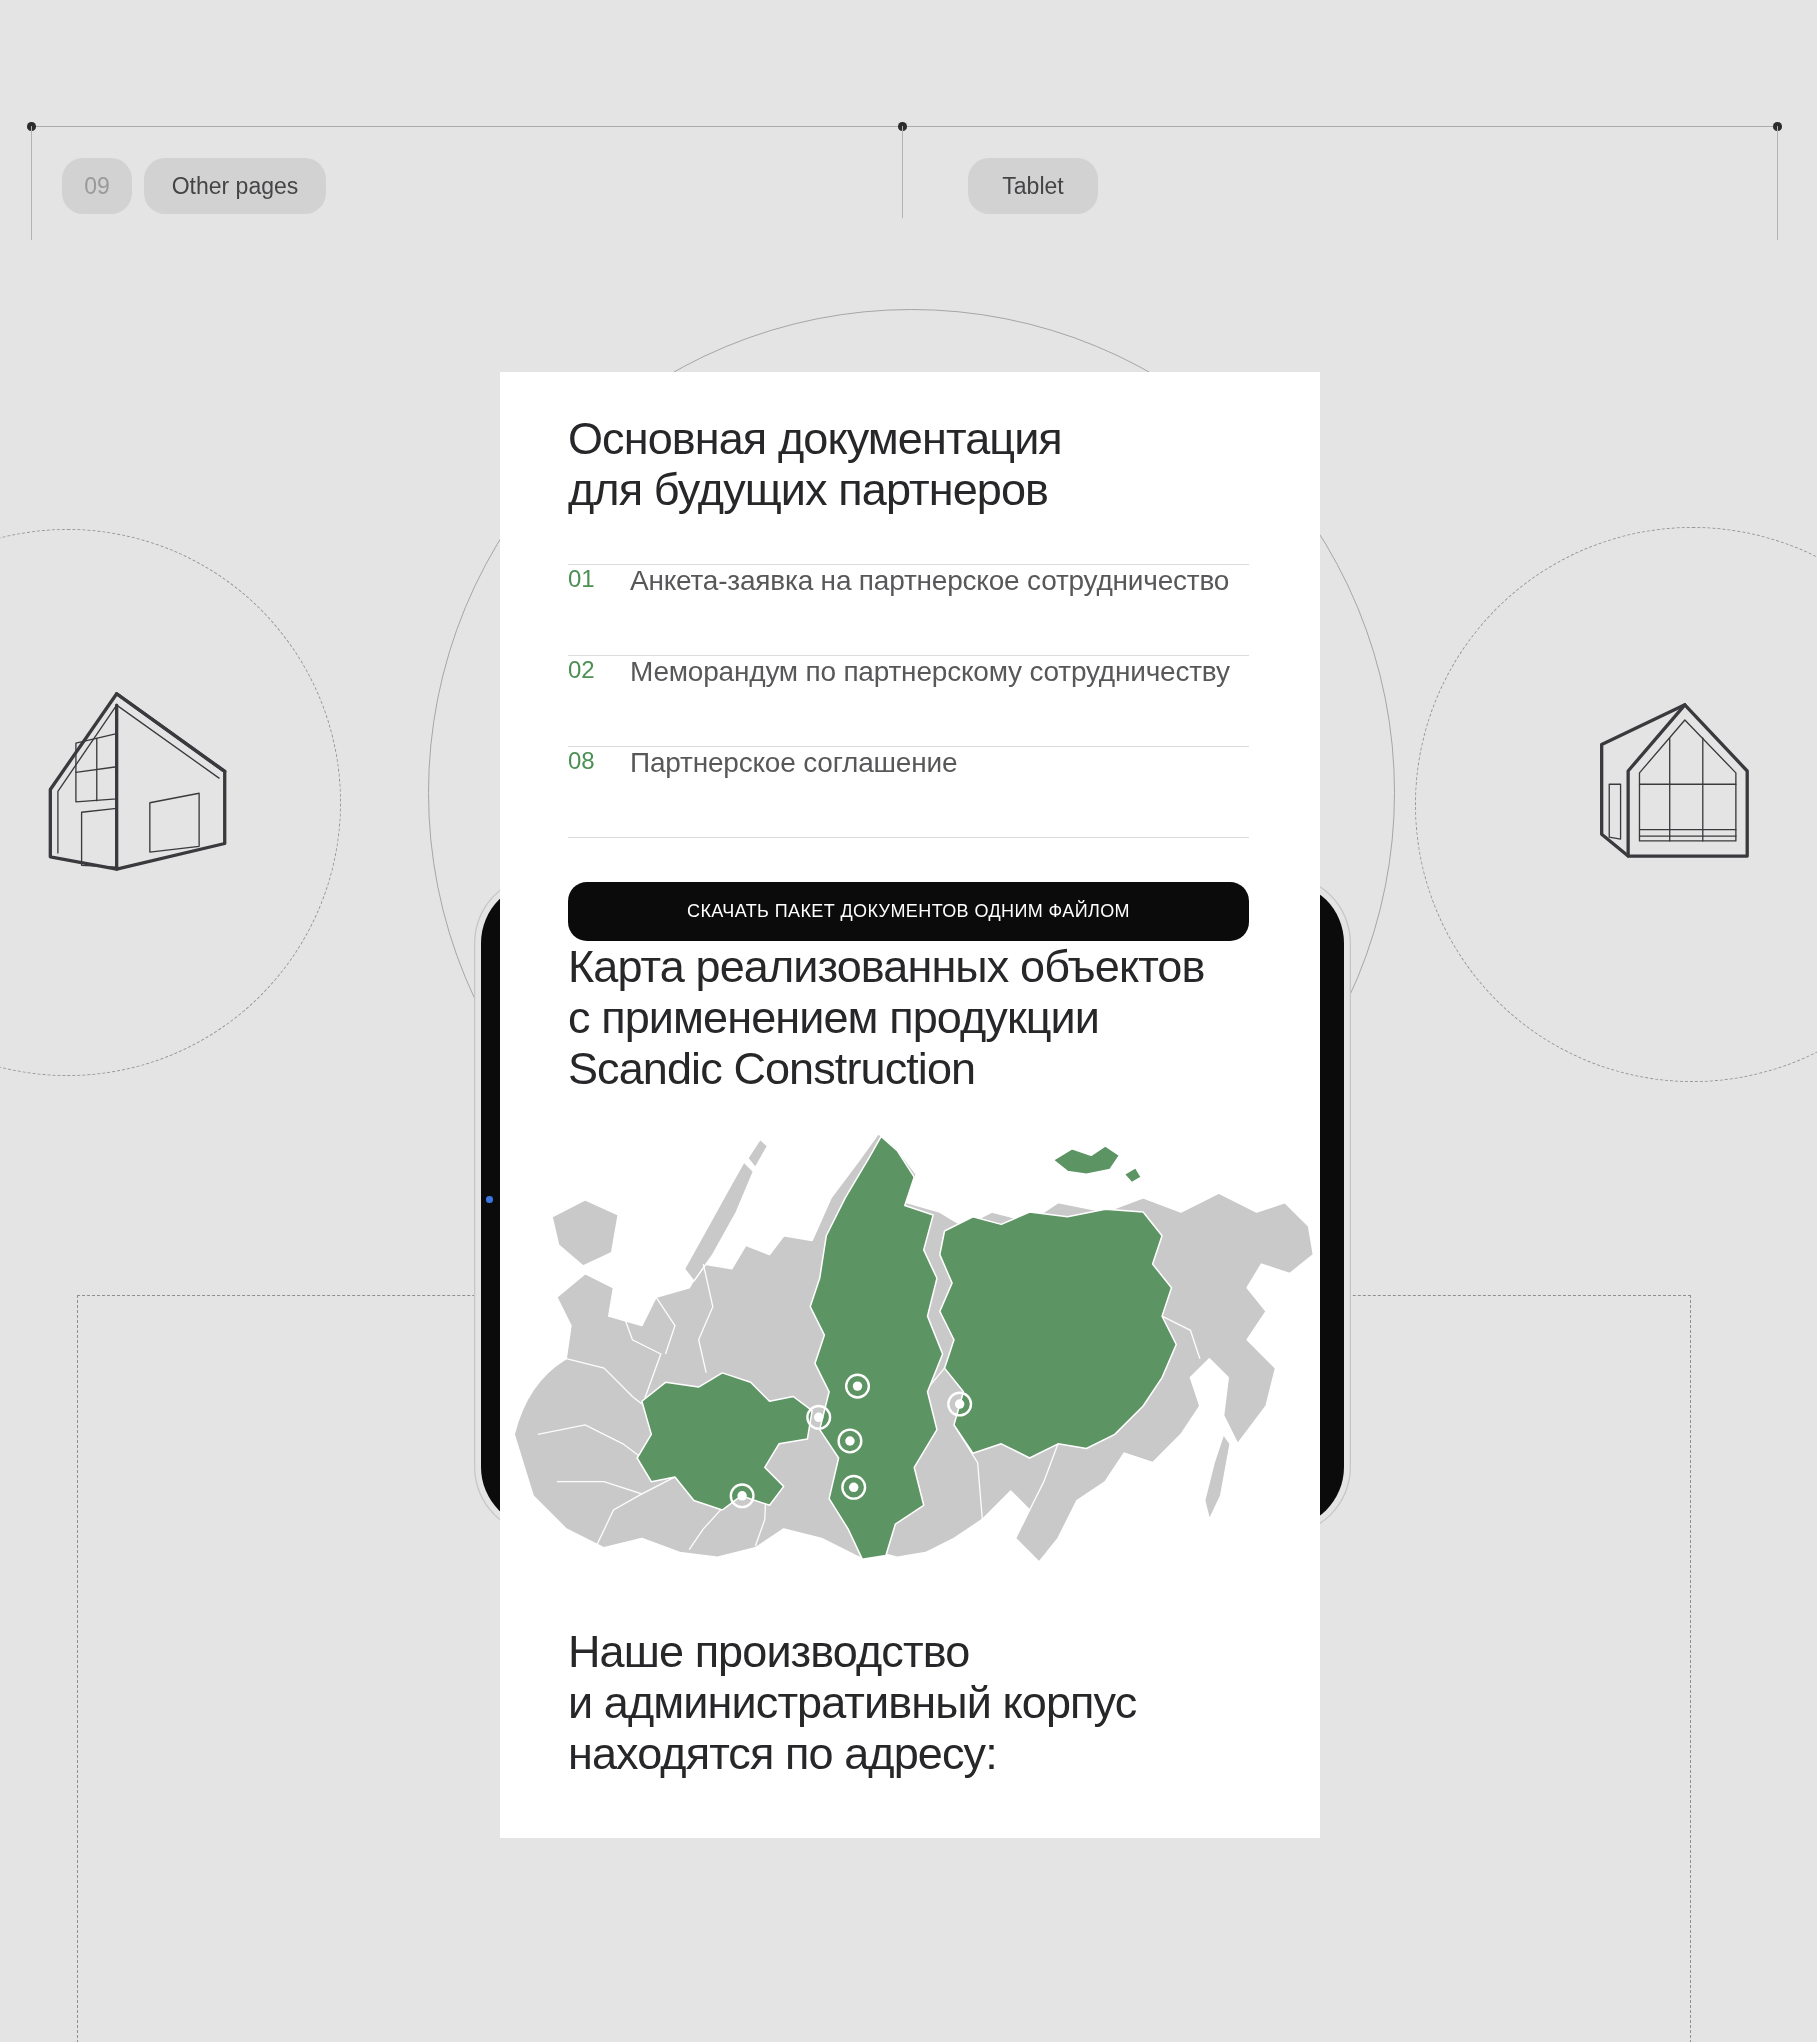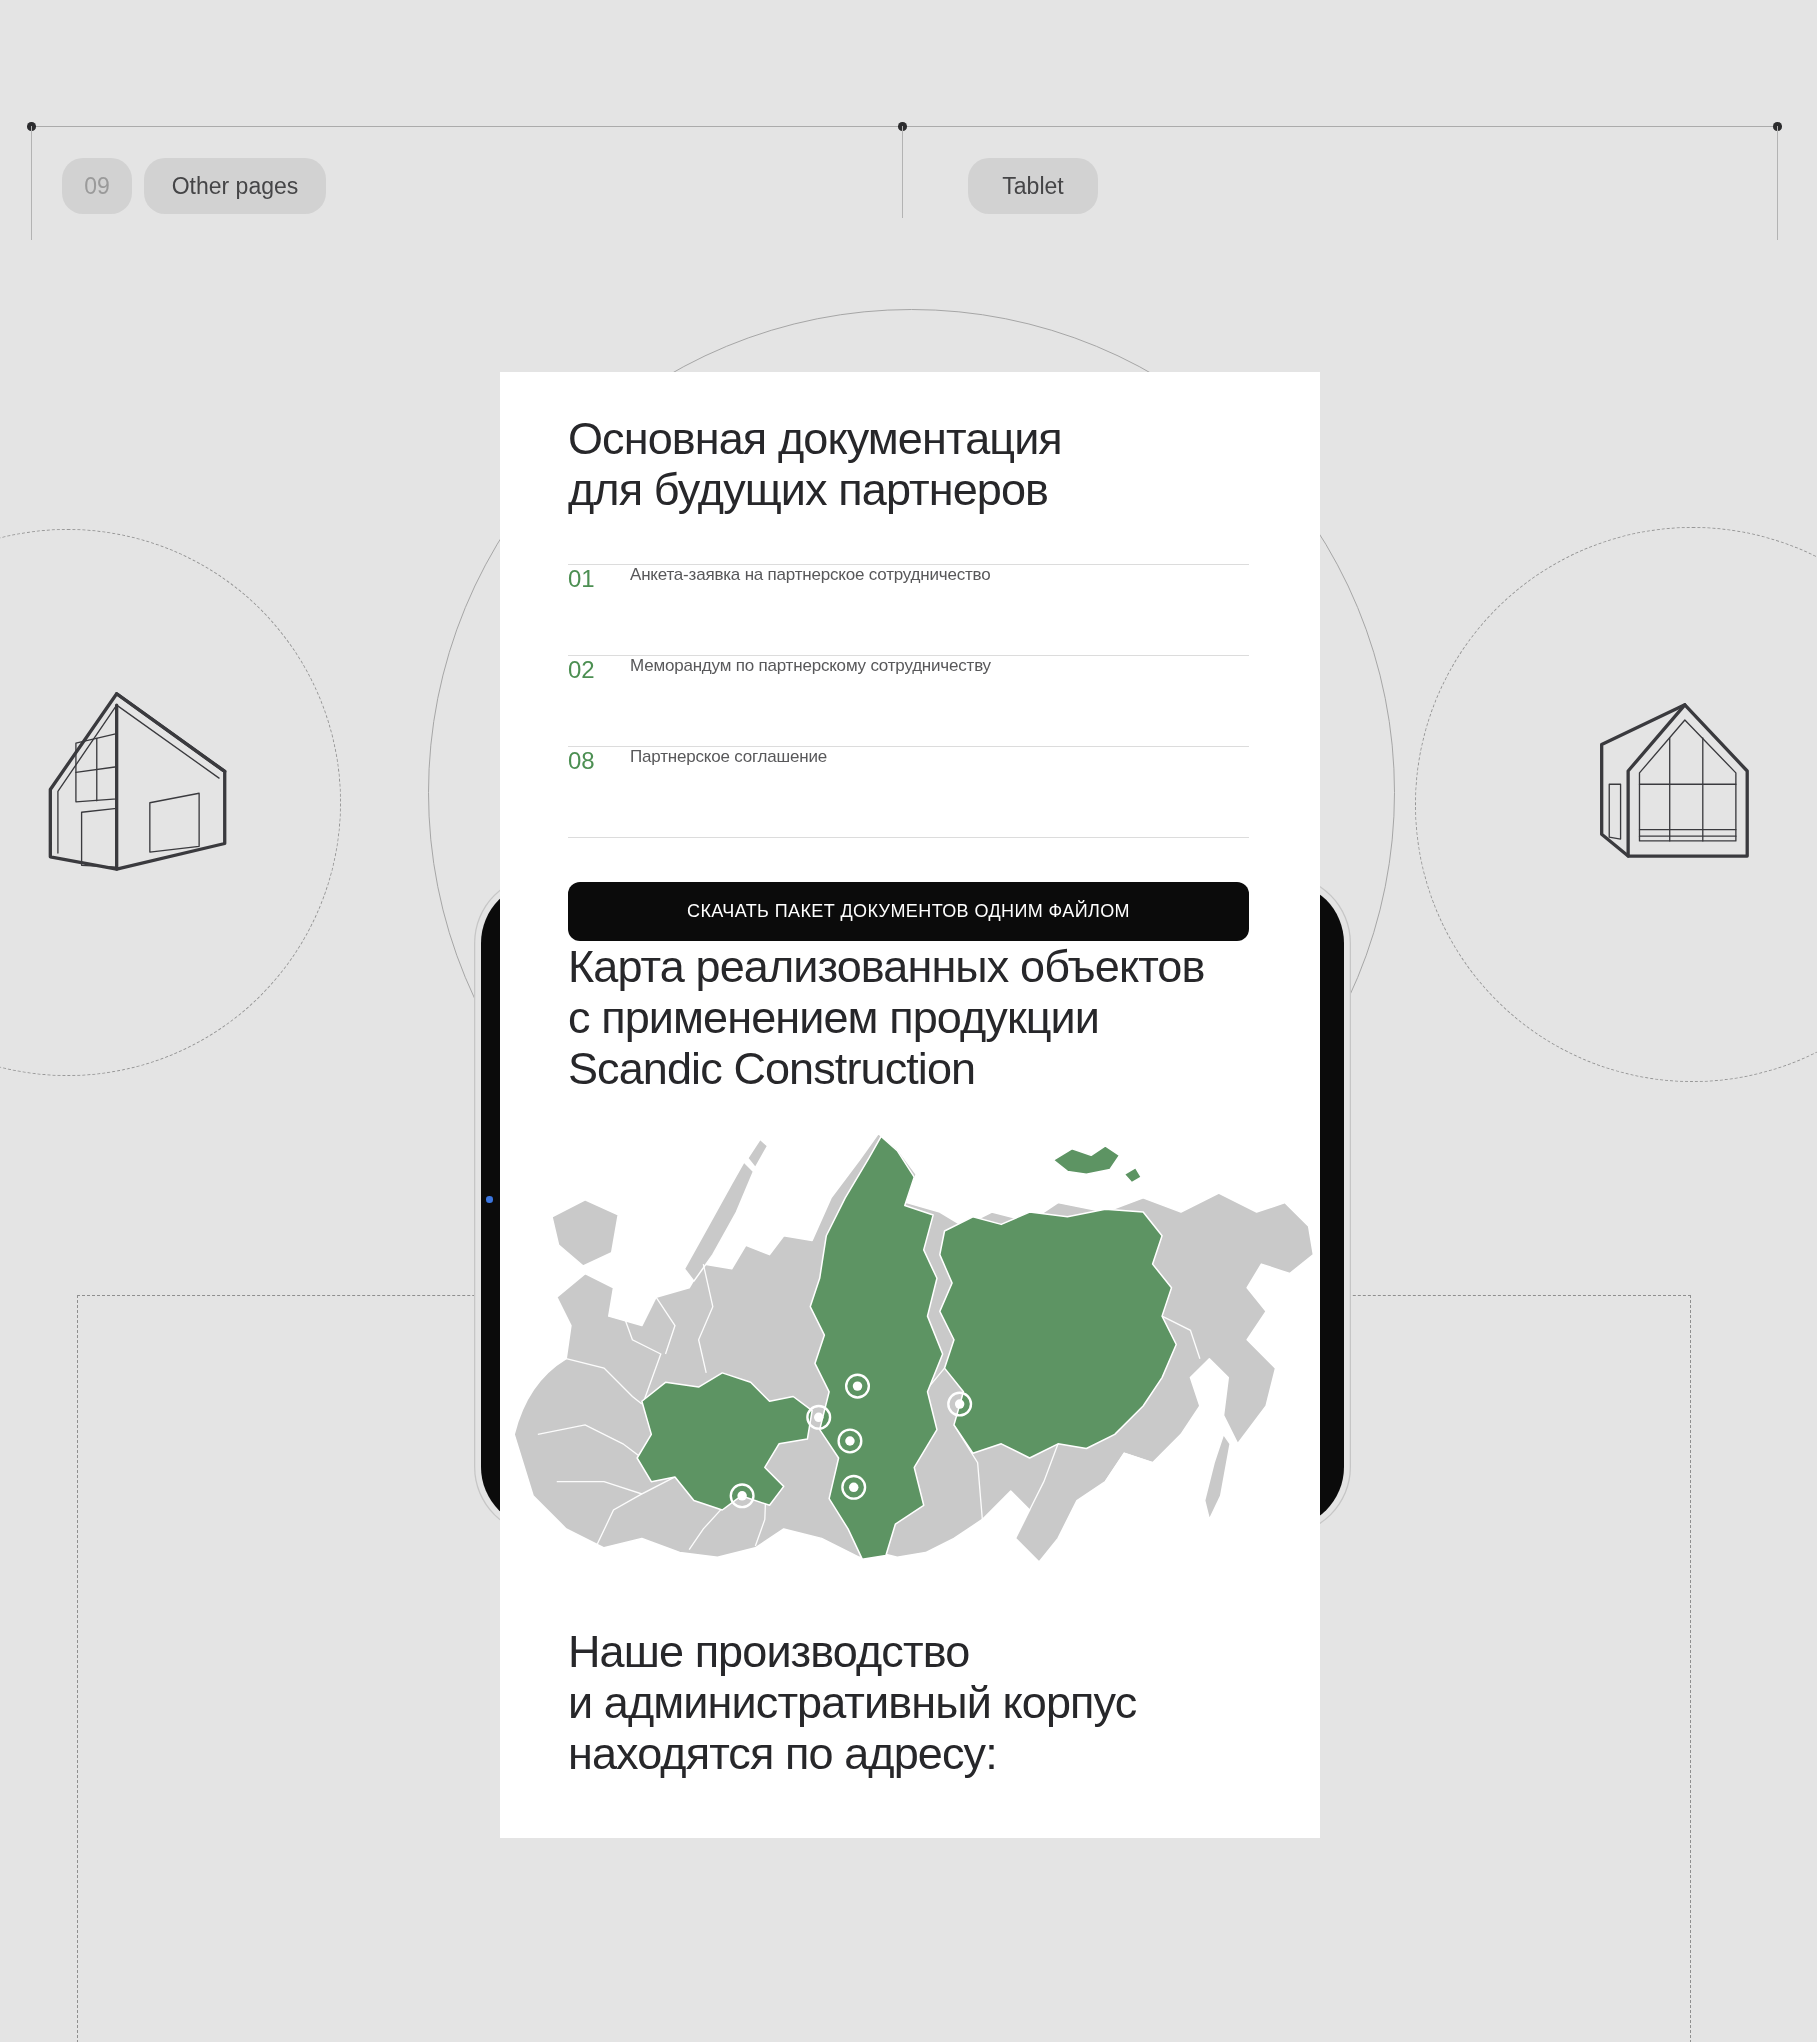"Анкета-заявка на партнерское" .doc-label { font-size: 17px -> 28px }
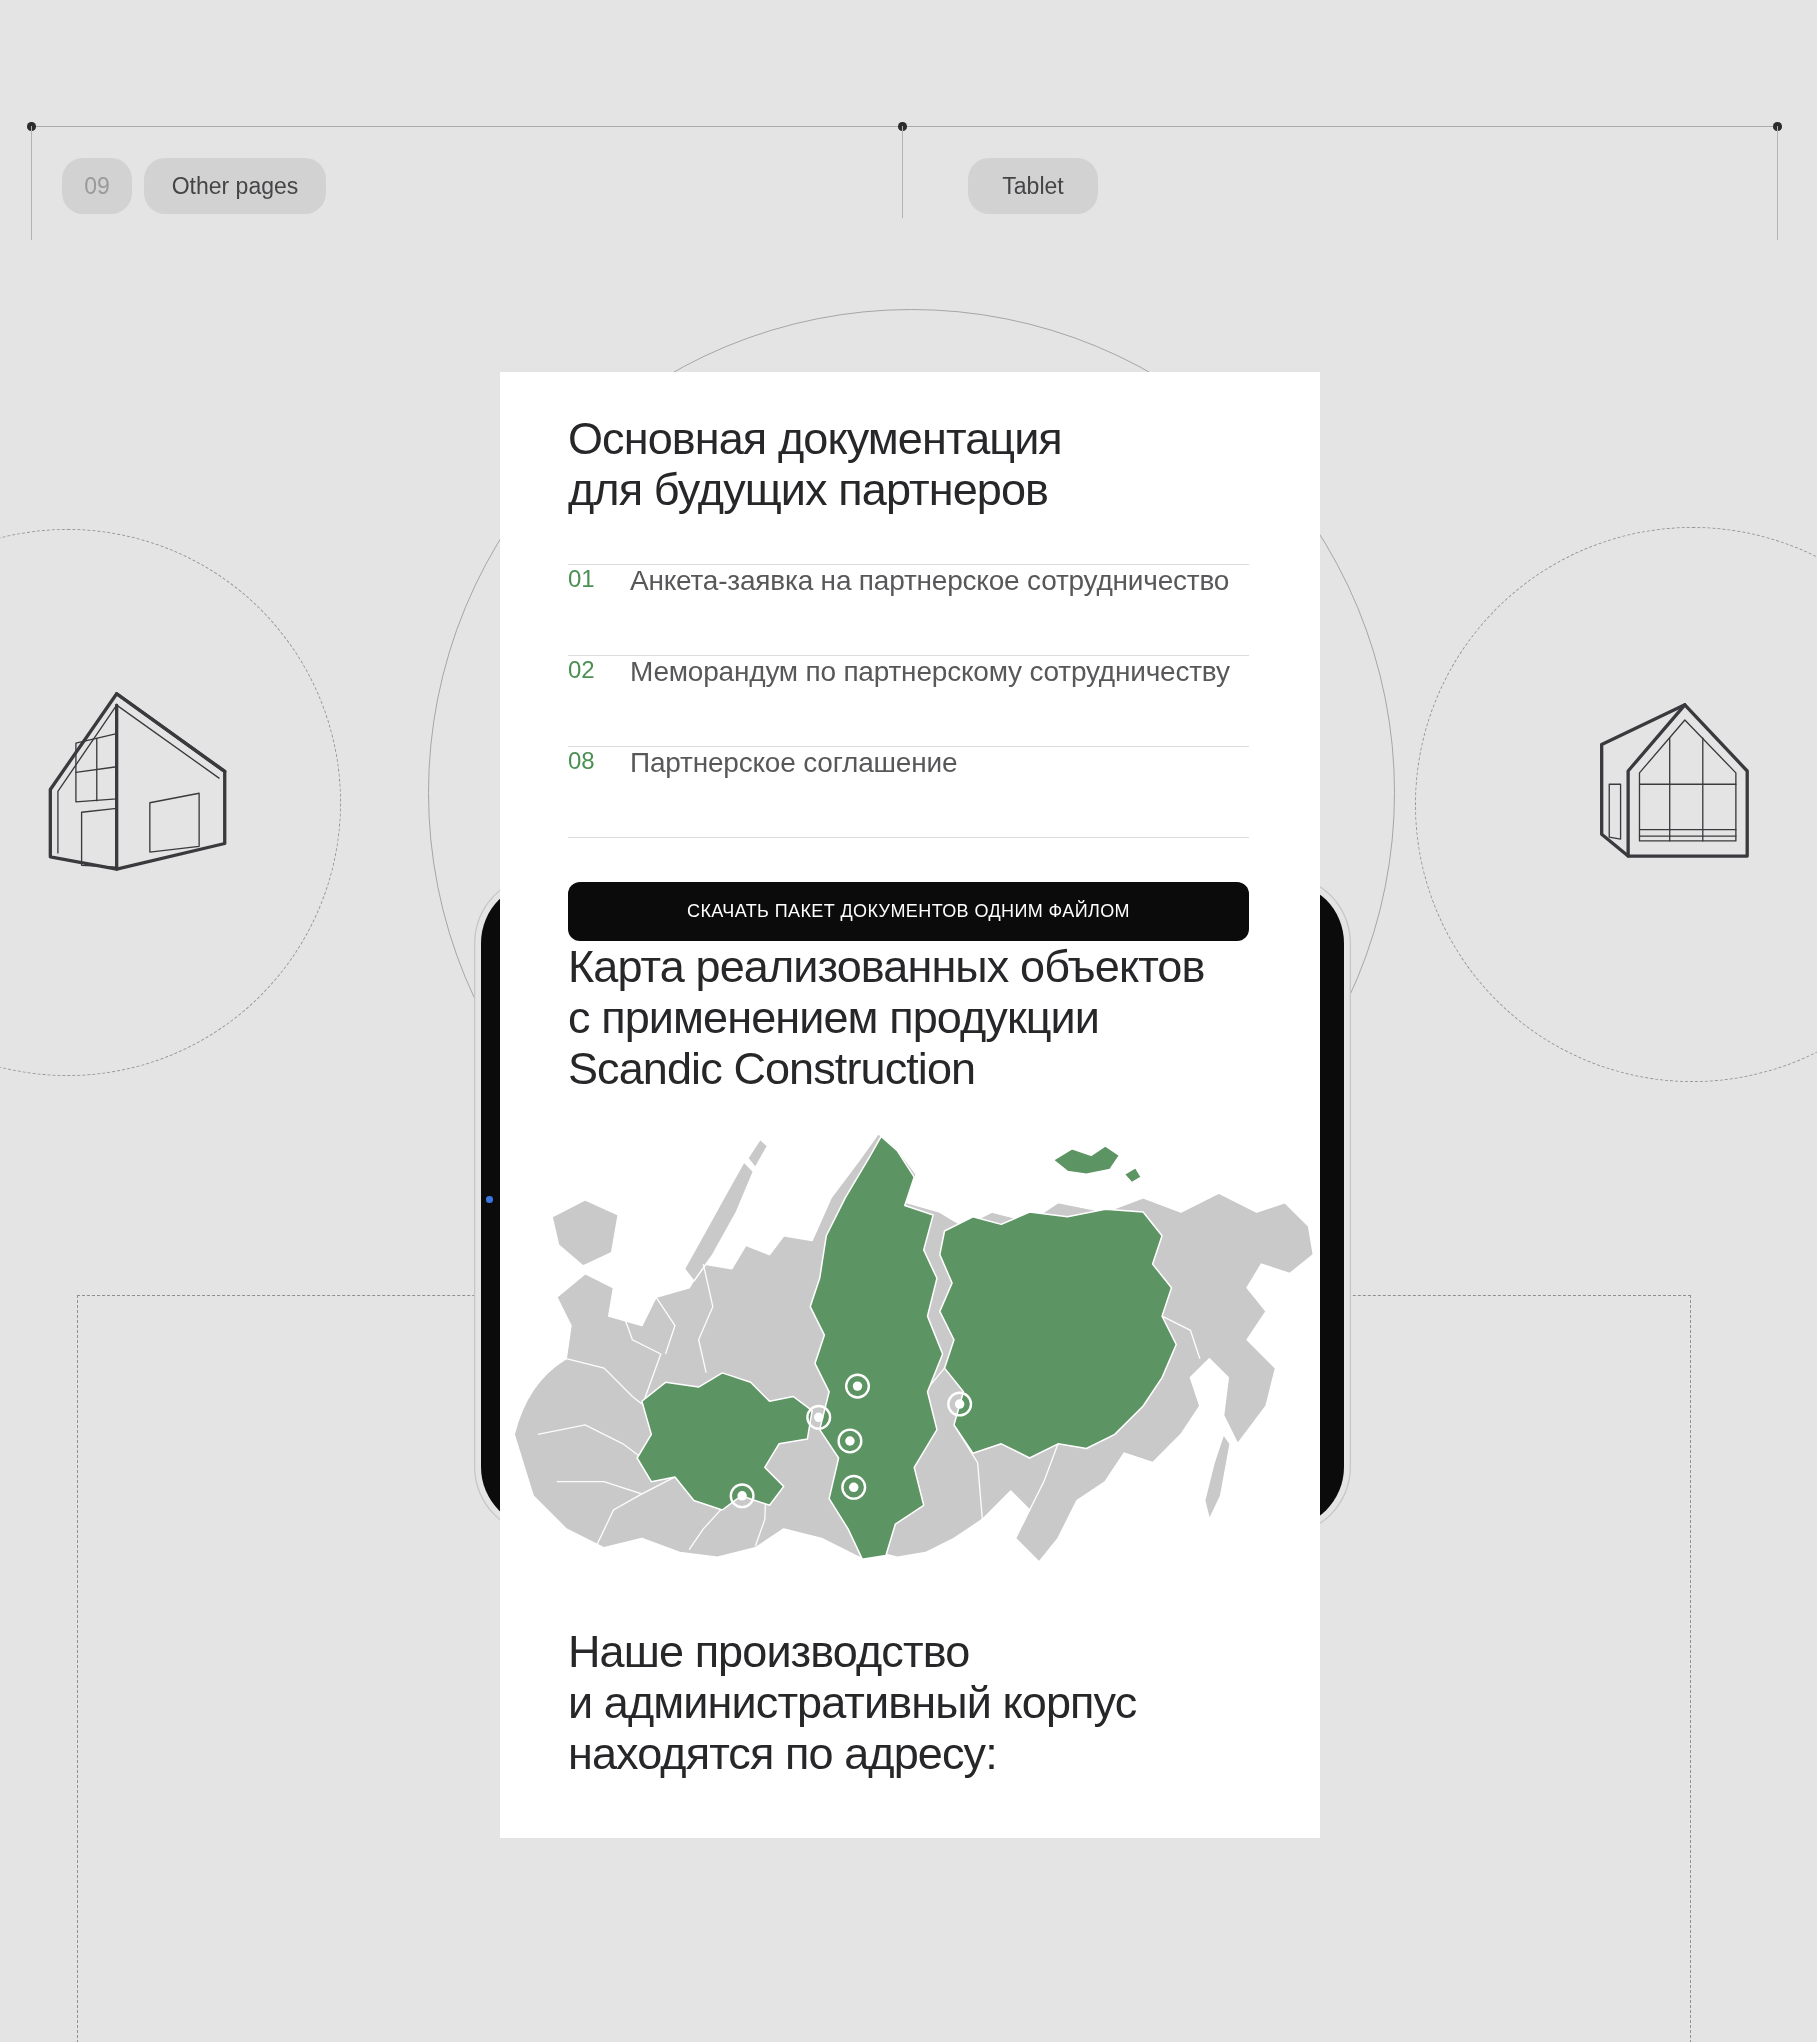"СКАЧАТЬ ПАКЕТ ДОКУМЕНТОВ ОДНИМ ФАЙЛОМ" .dl-btn { border-radius: 12px -> 19px }
